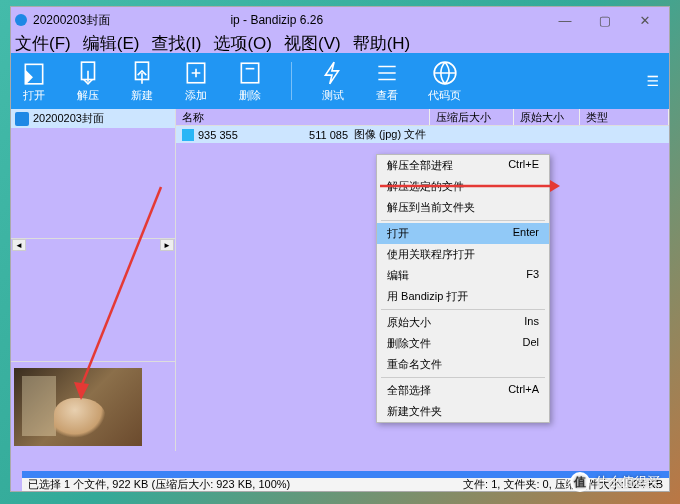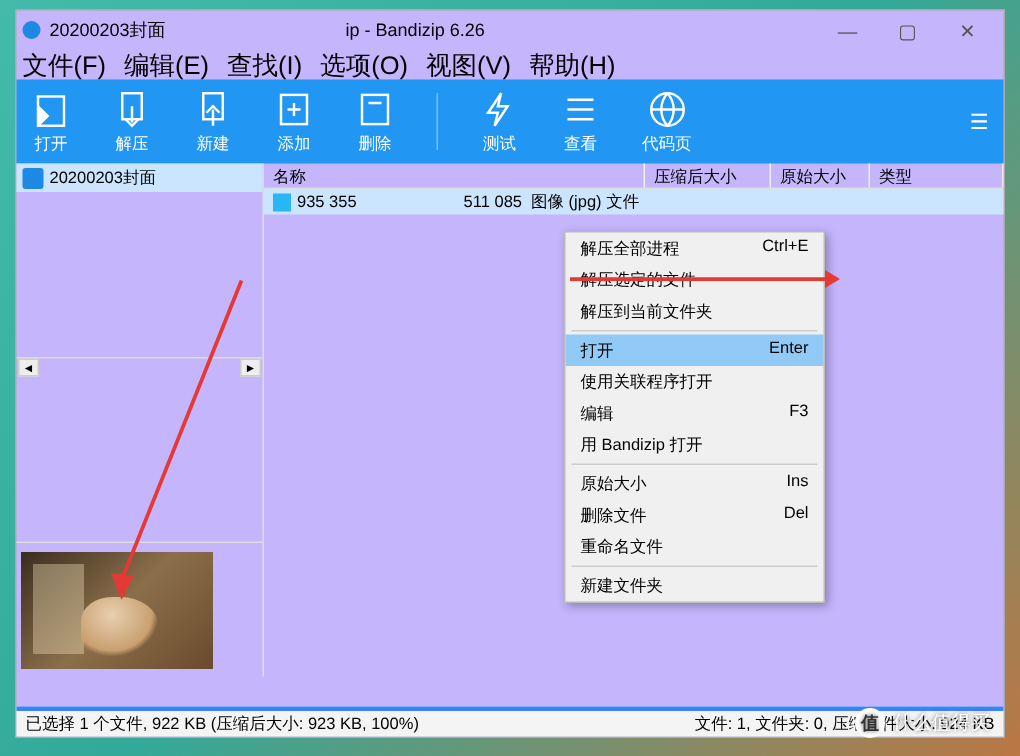"全部选择" div.item { html: none -> <div> <span>全部选择</span> <span>Ctrl+A</span> </div> }
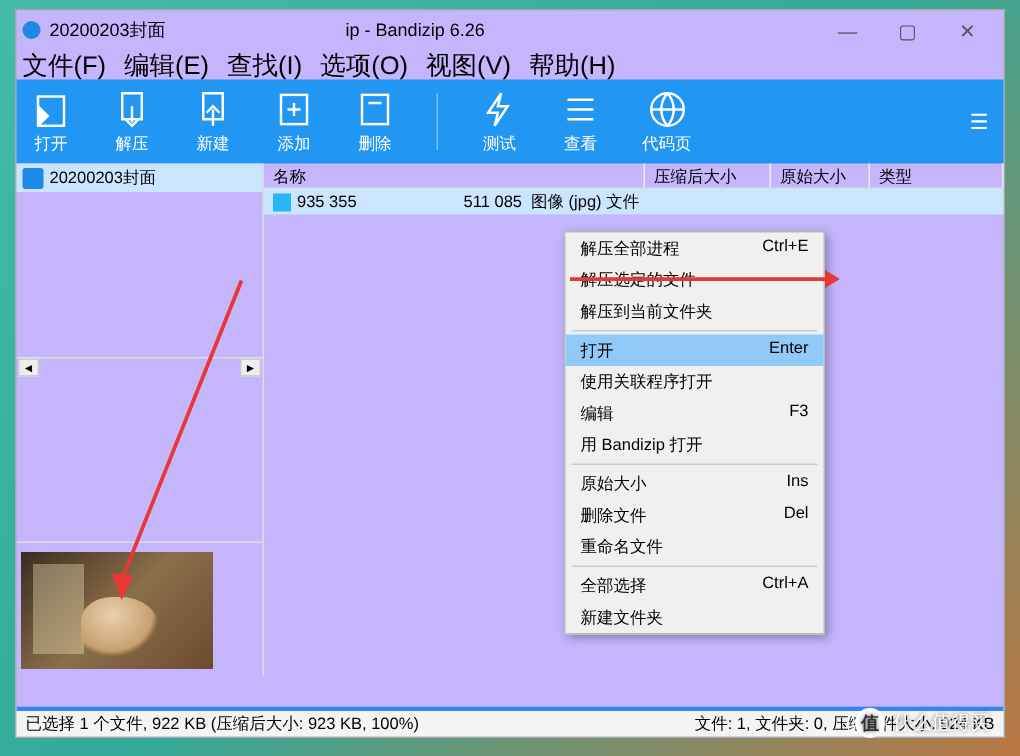"已选择 1 个文件, 922 KB" .statusbar { border-top: 3px solid #3b82f6 -> 7px solid #3b82f6; left: 0 -> 11px }
